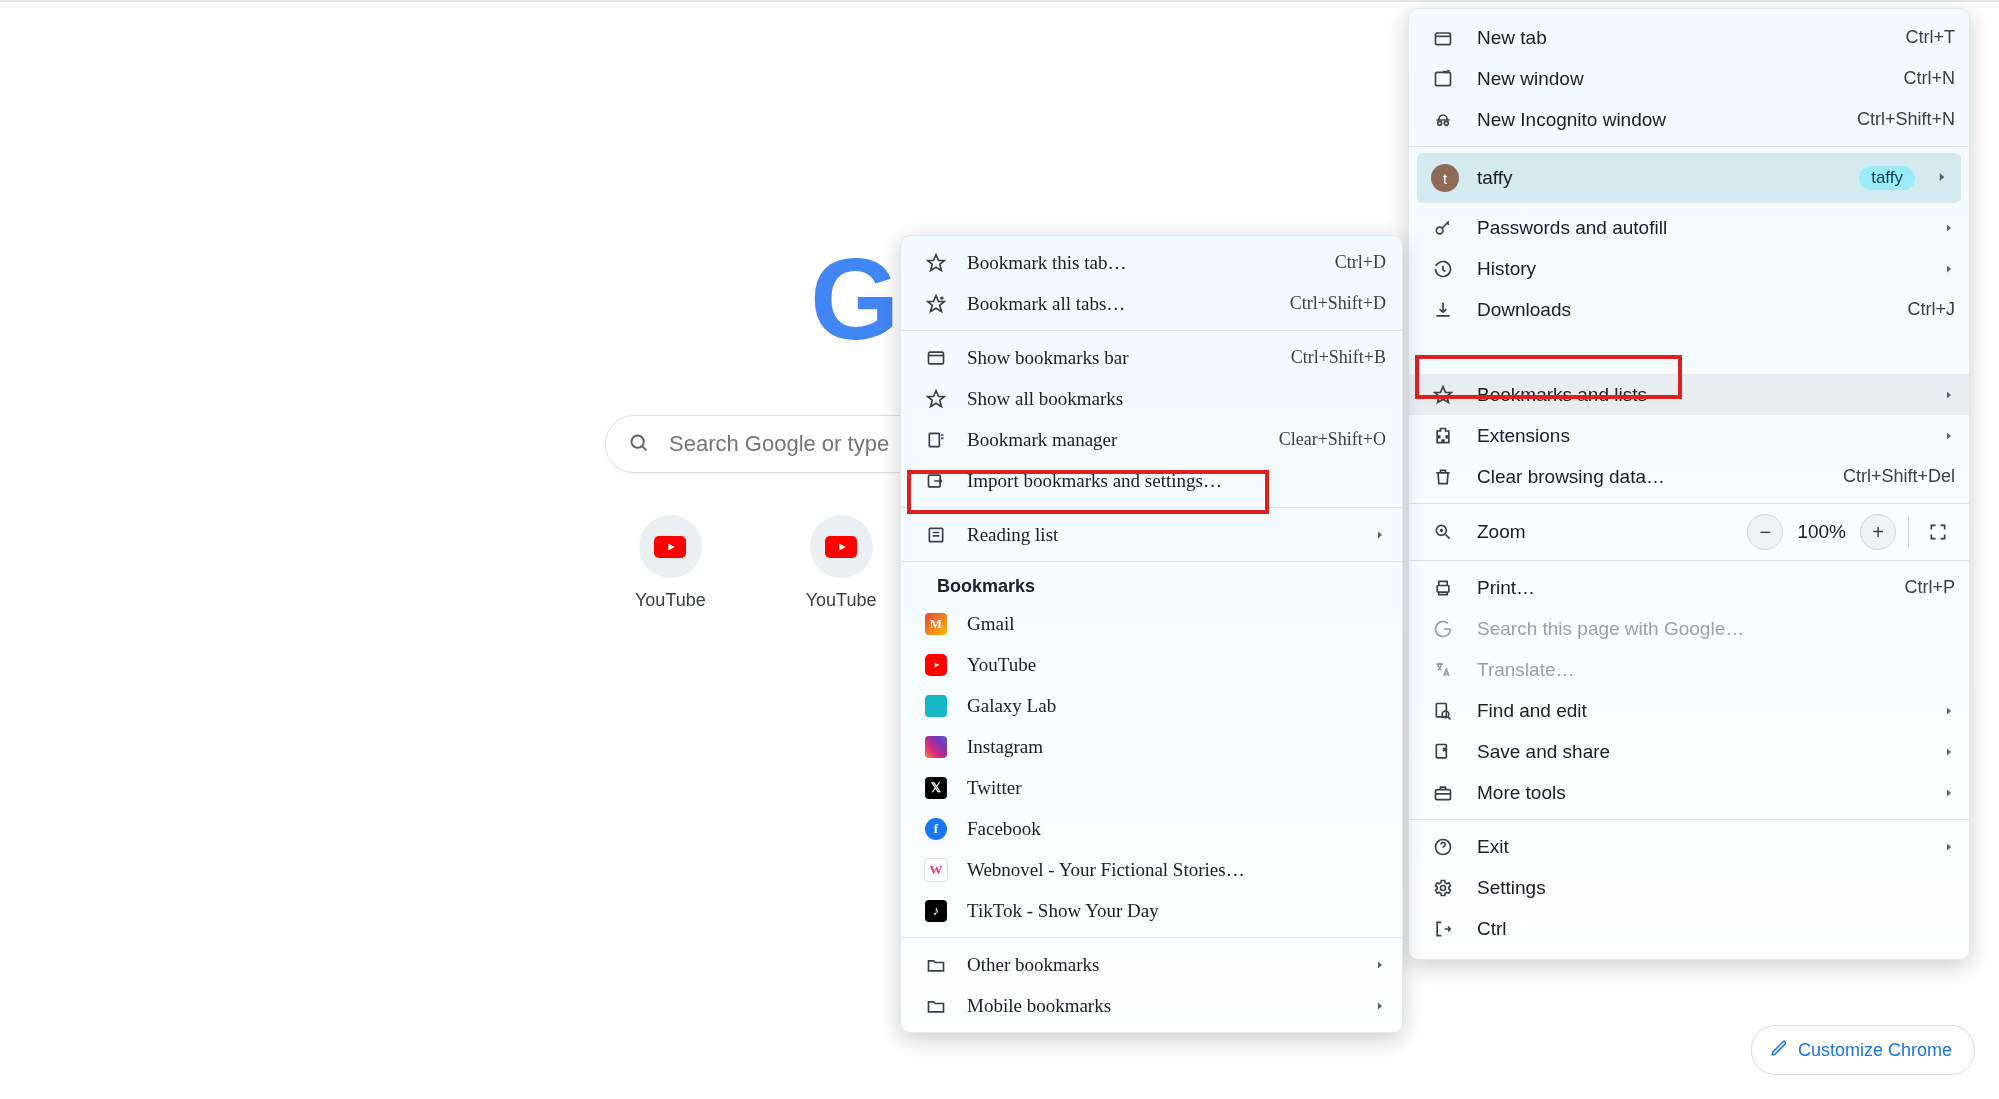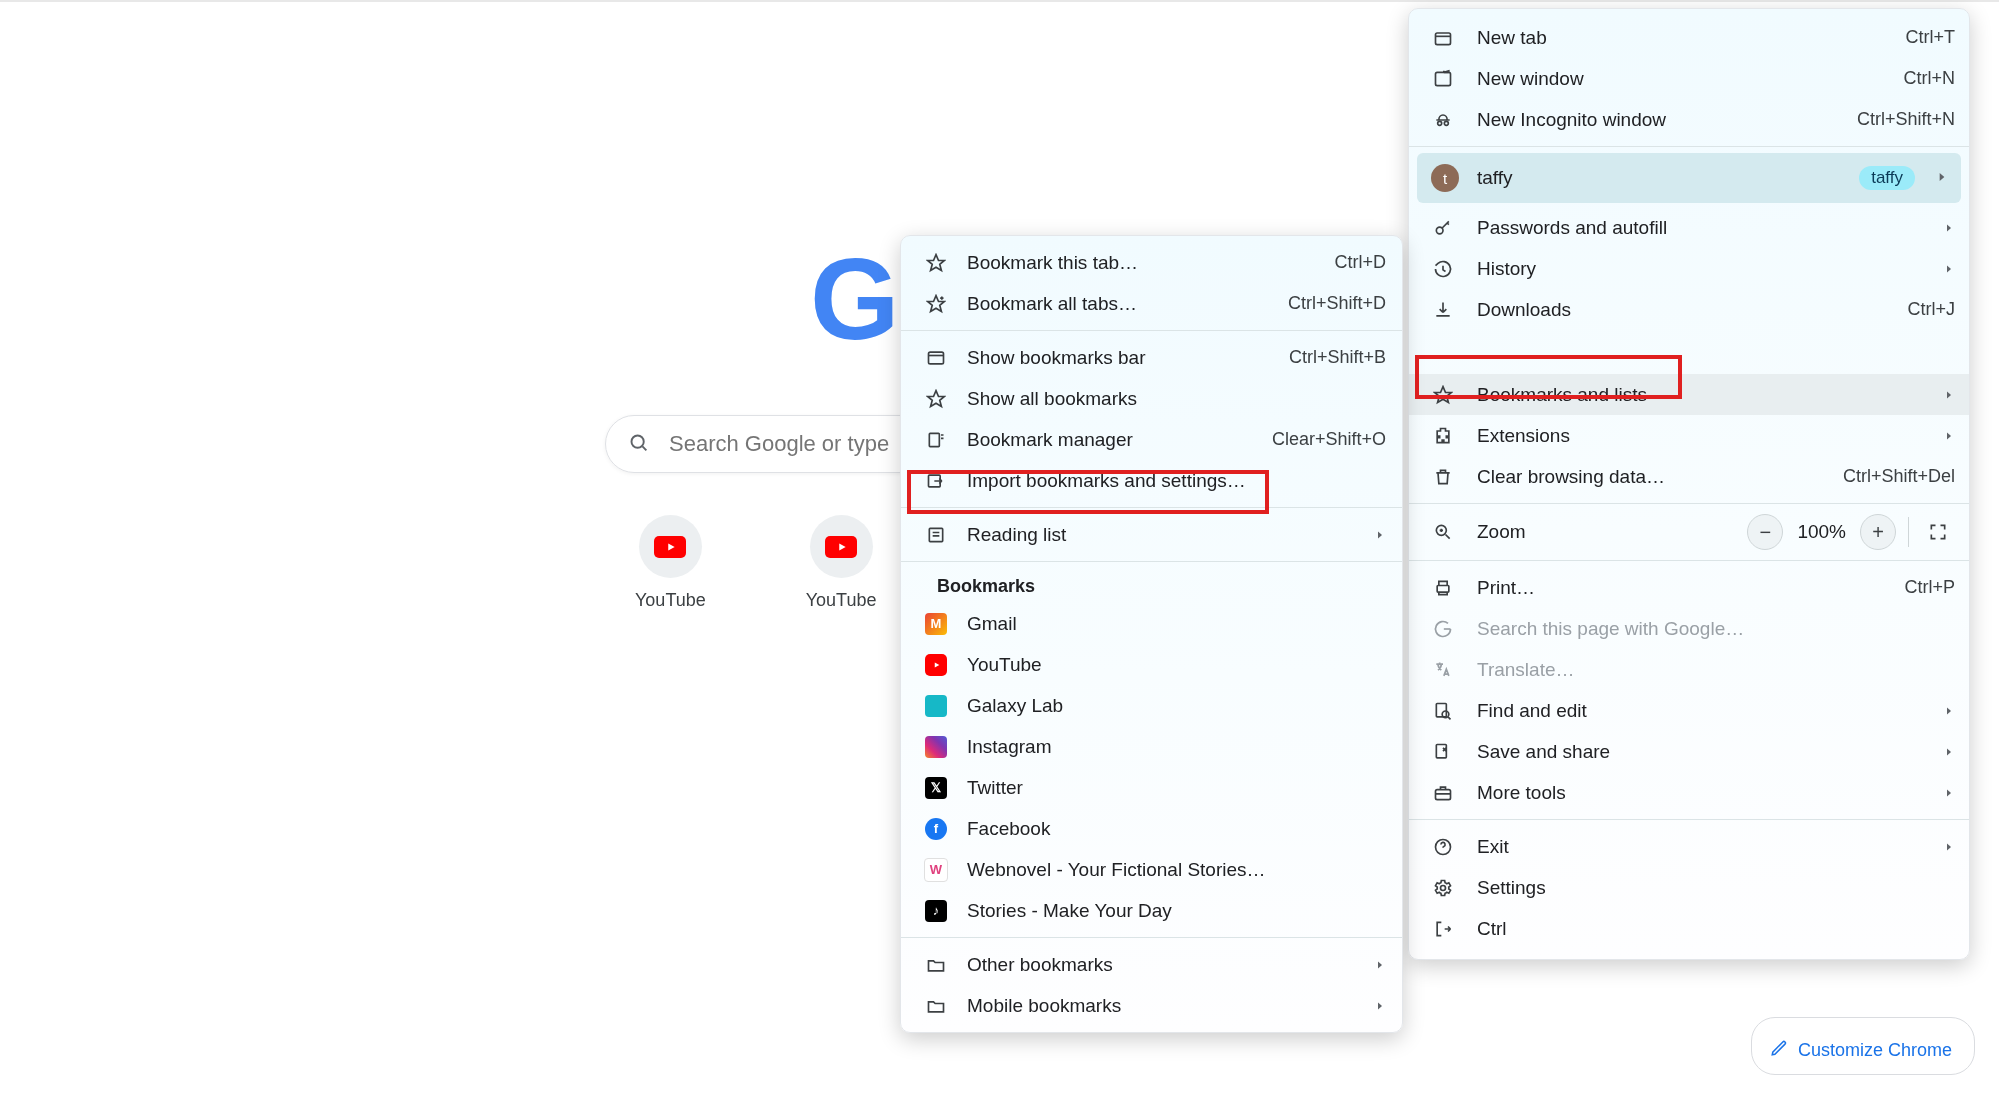"Bookmark this tab…" .sm-item { font-family: none -> Liberation Serif, serif }
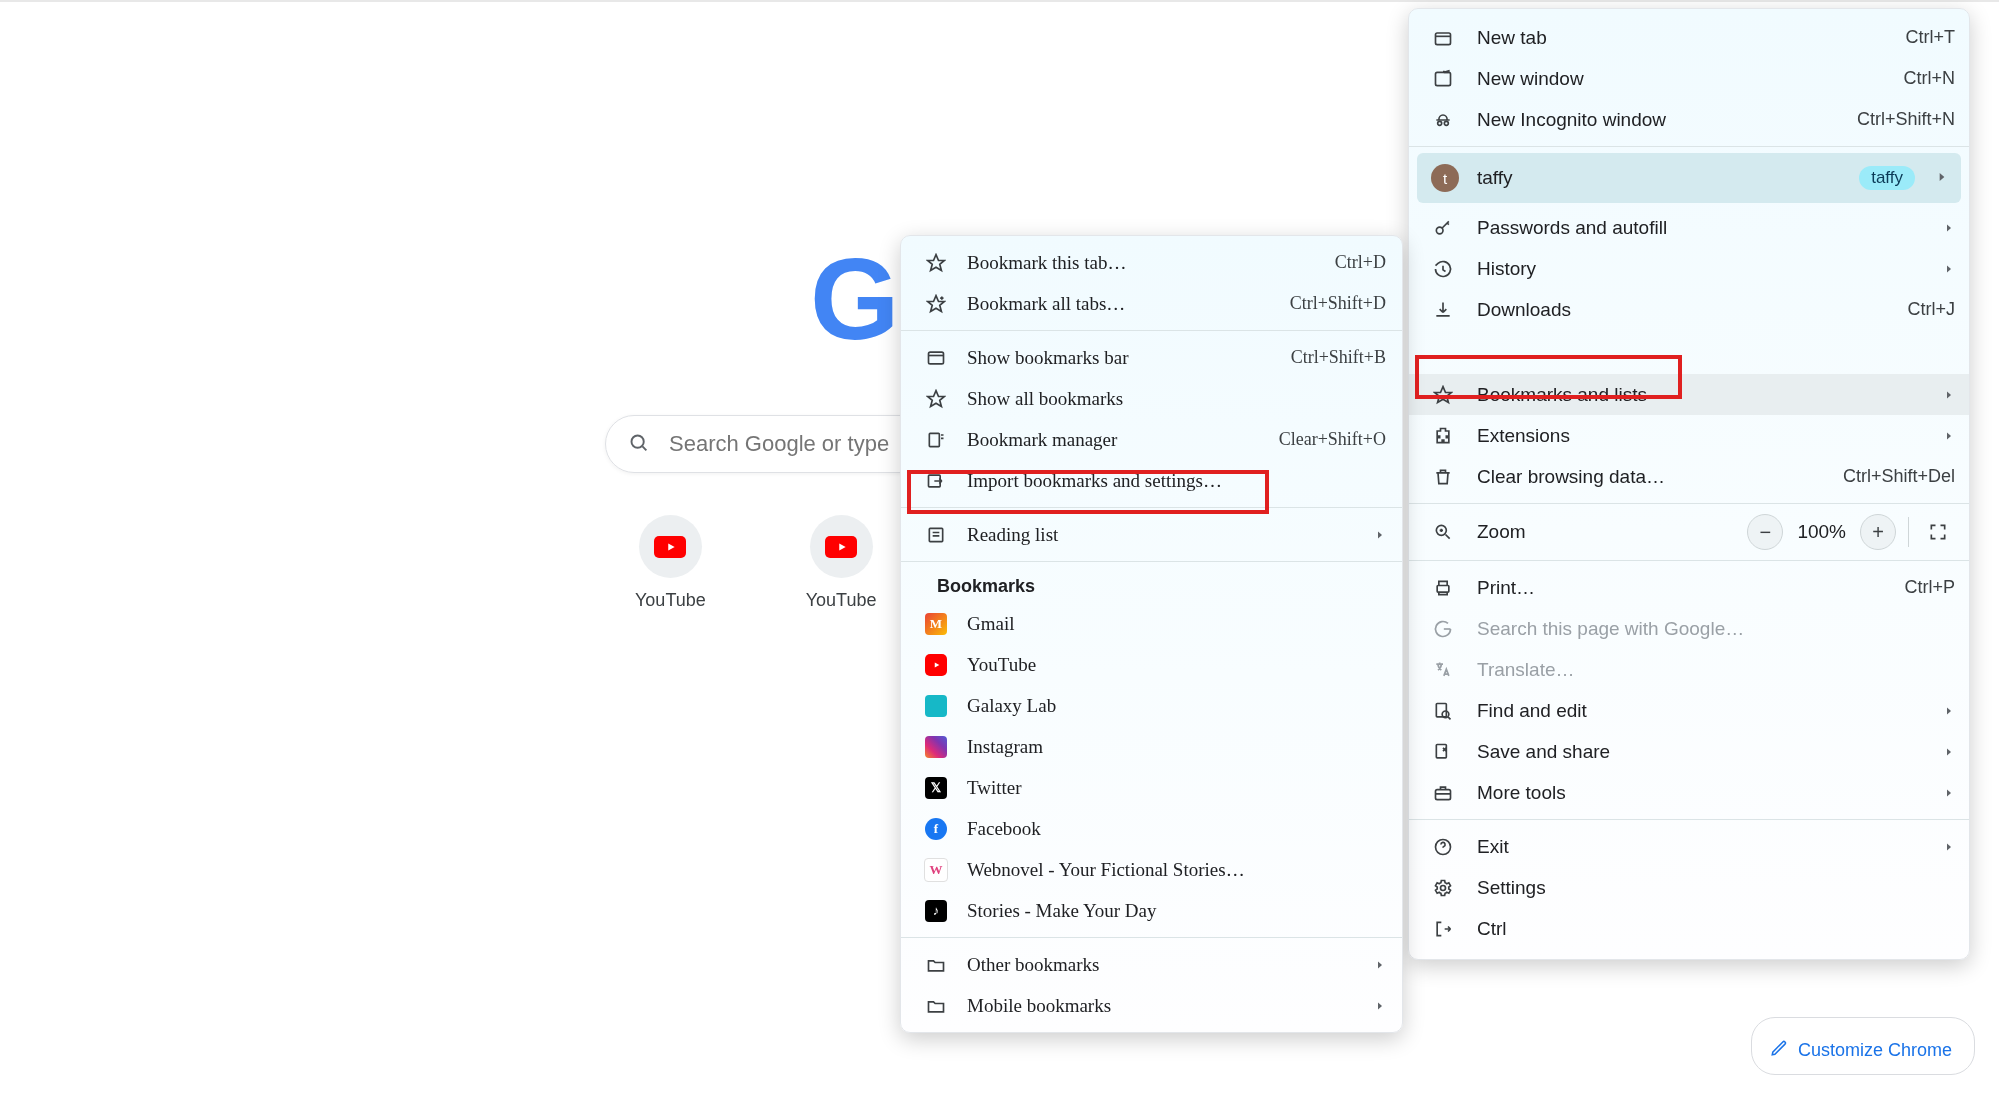"Stories - Make Your Day" span.sm-label { text: Stories - Make -> TikTok - Show }
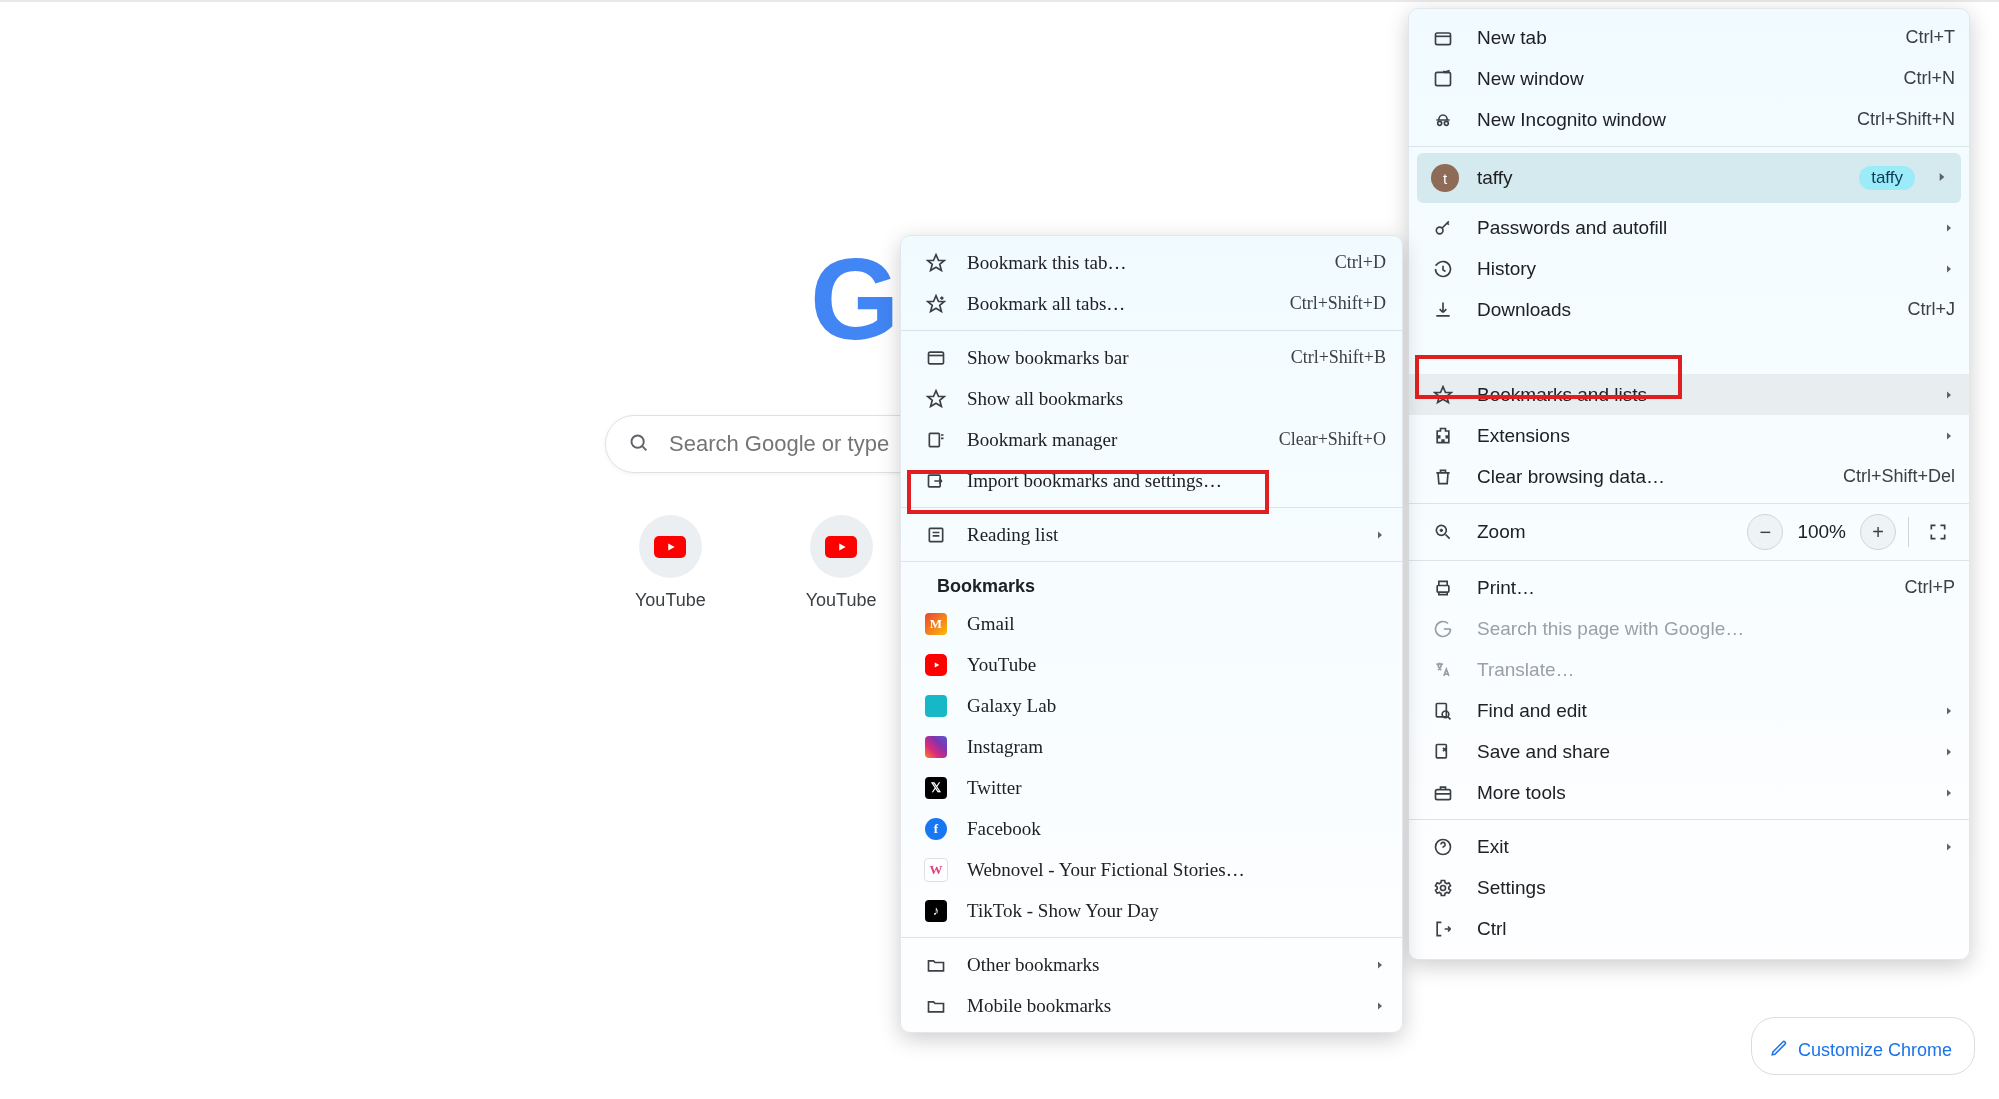"Customize Chrome" .customize { padding: 8px 22px 0 18px -> 0 22px 0 18px }
